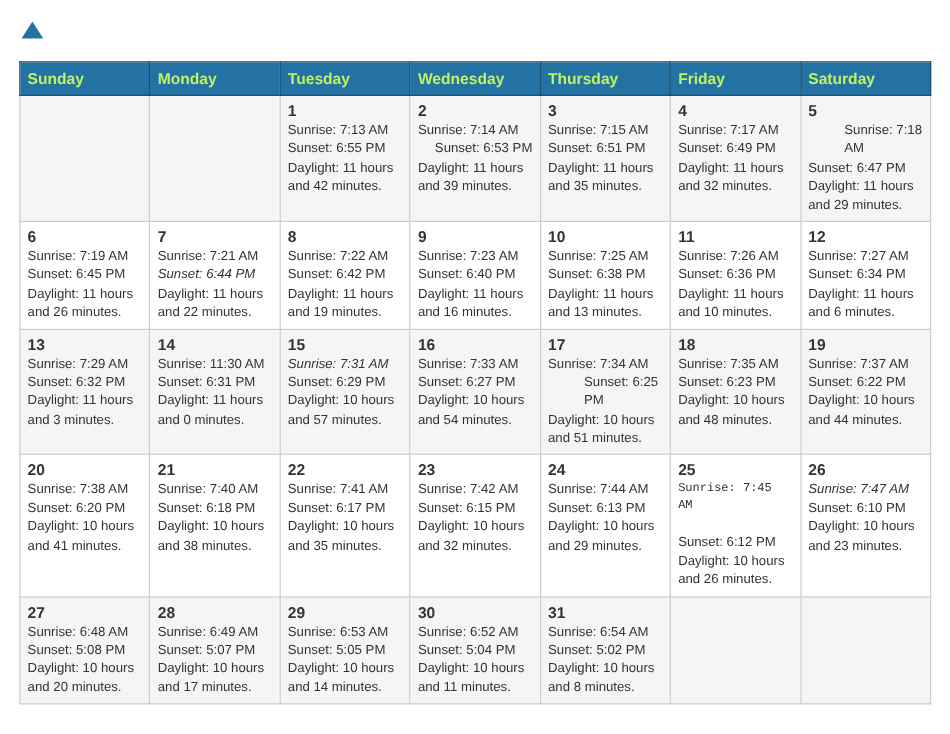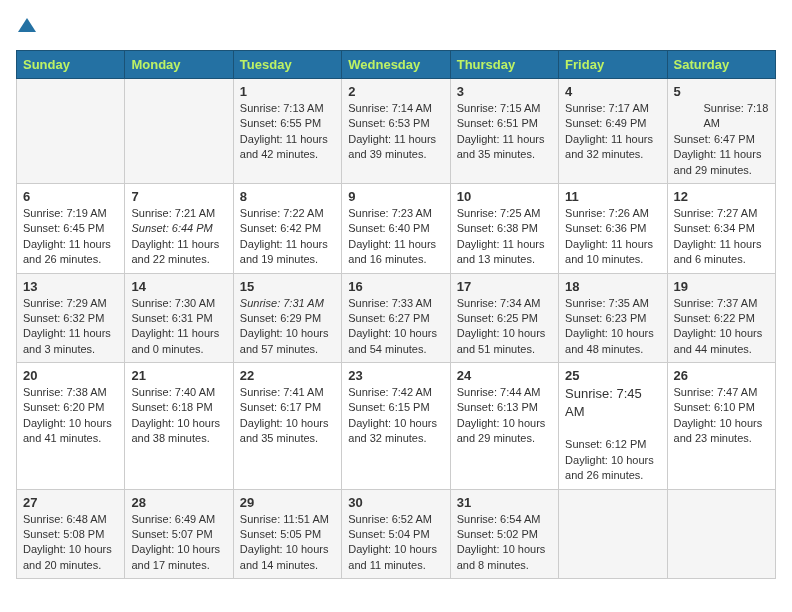"Sunset: 6:53 PM" div { text-align: none -> right }
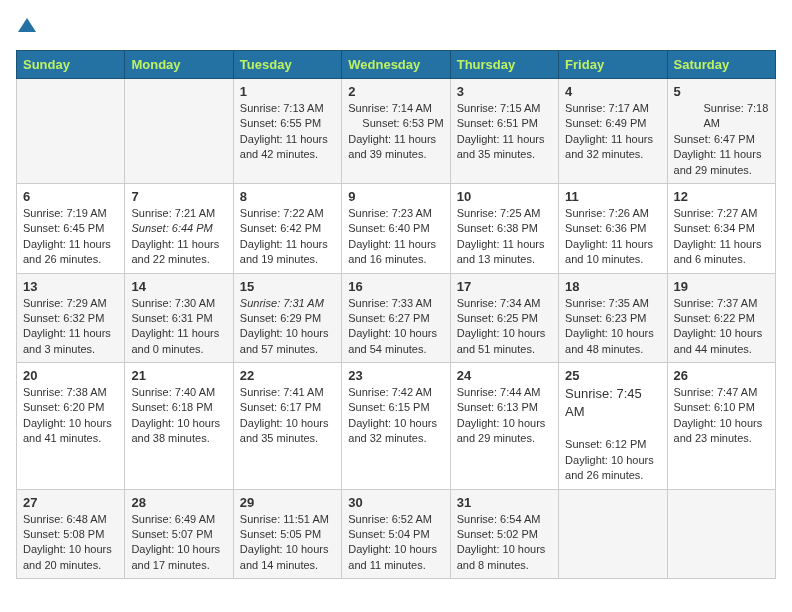"Sunrise: 7:30 AM" div { text: 7:30 -> 11:30 }
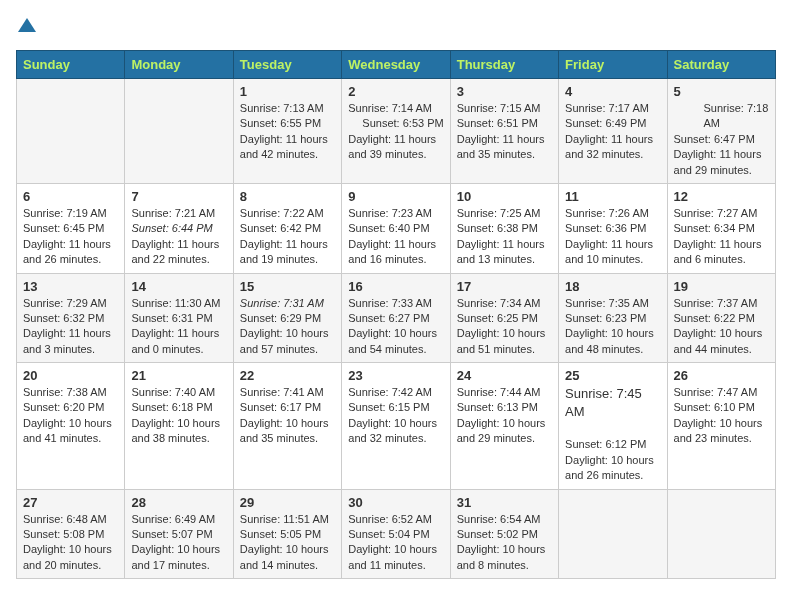"Sunset: 6:25 PM" div { margin-left: none -> 30px }
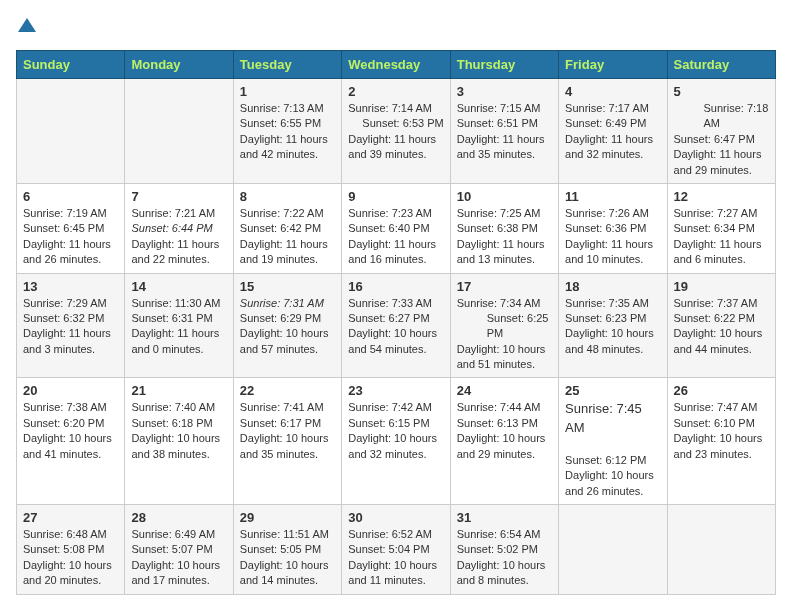"Sunrise: 7:45 AM" div { font-family: none -> Liberation Mono, monospace; font-size: 13px -> 10px }
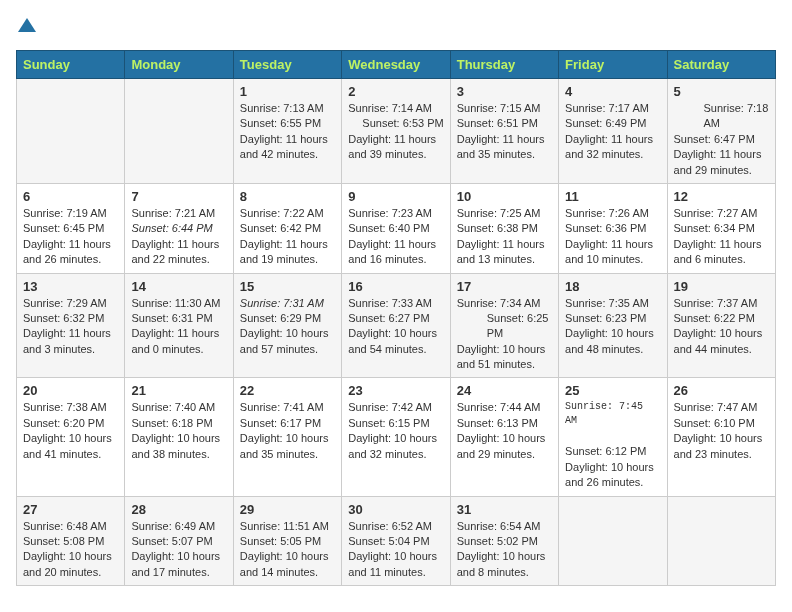"Sunrise: 7:47 AM" div { font-style: none -> italic }
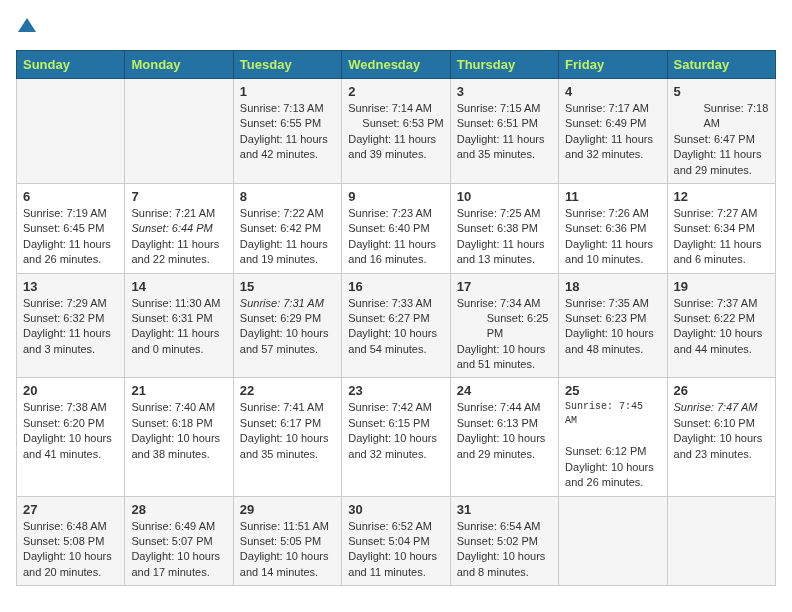"Sunrise: 11:51 AM" div { text: 11:51 -> 6:53 }
